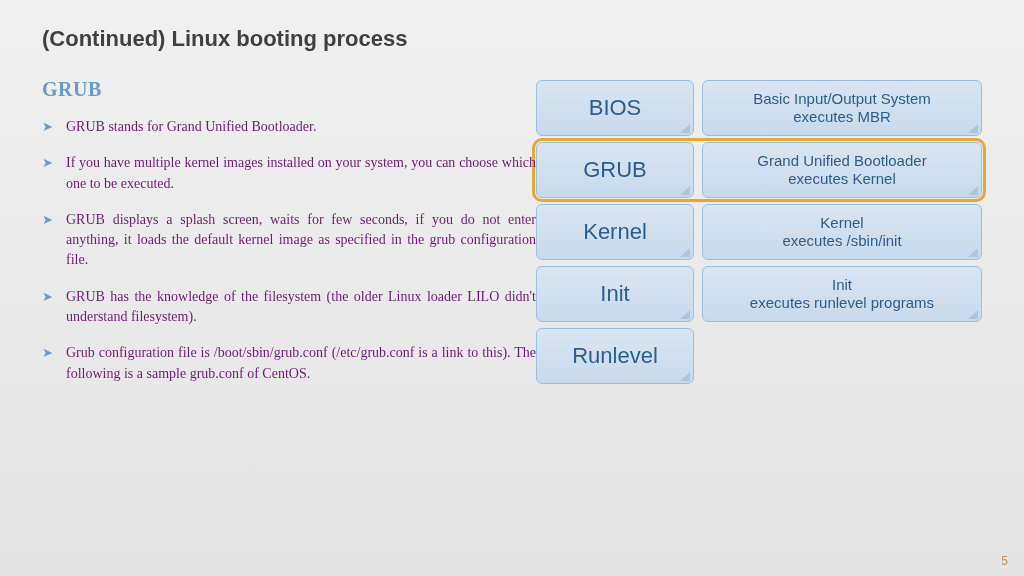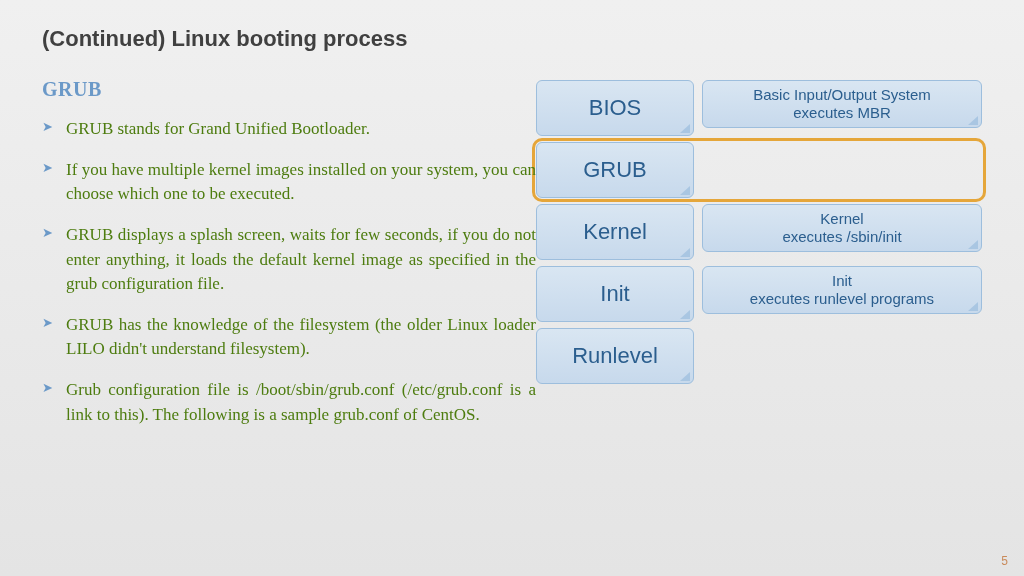"Basic Input/Output System" .box-right { height: 48px -> 56px }
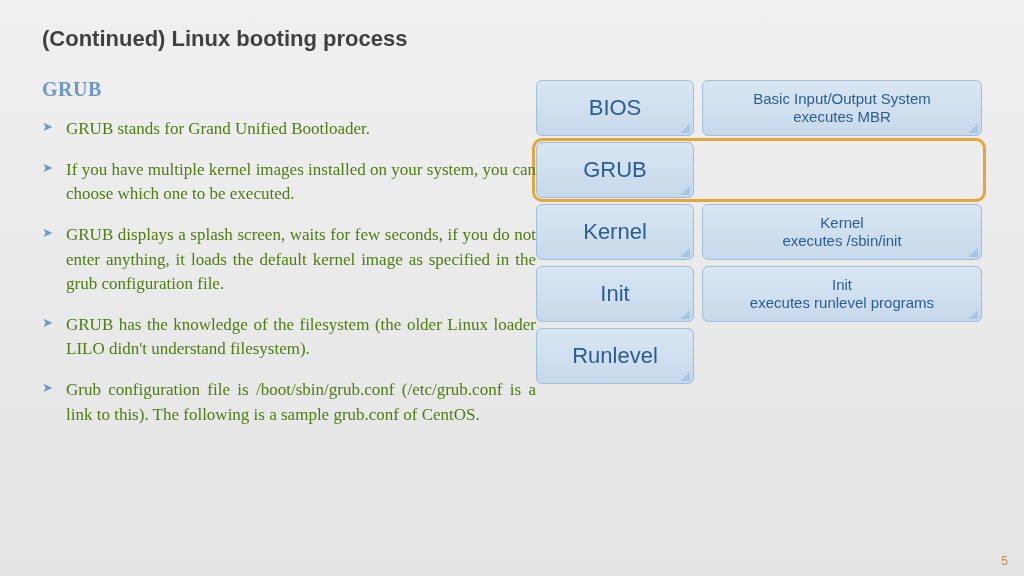"GRUB stands for Grand Unified" .bullets li { color: #4d7c0f -> #701a75; font-size: 17px -> 14px }
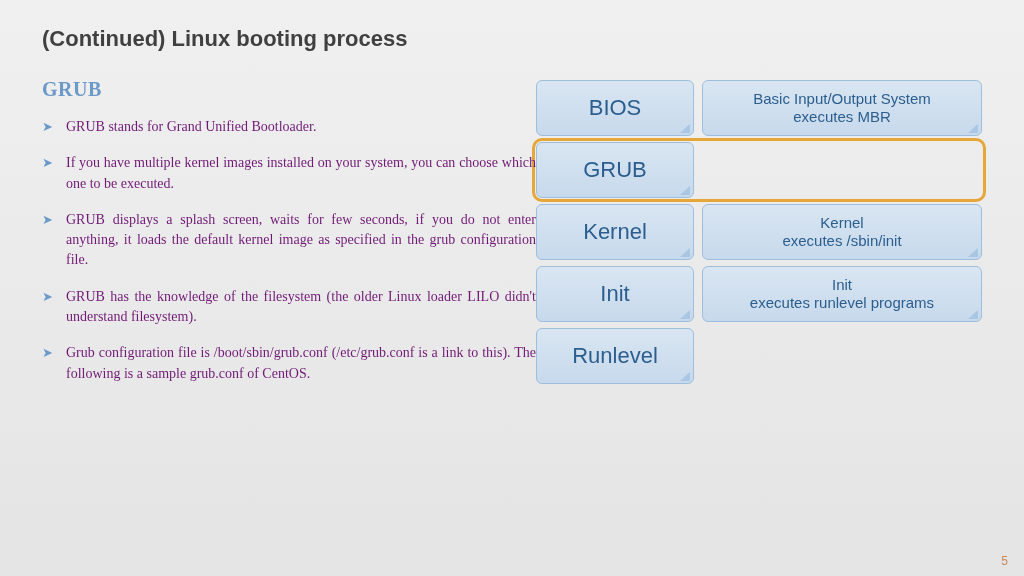"Grand Unified Bootloader" div.box { html: none -> <div>Grand Unified Bootloader<br>executes Kernel</div> }
